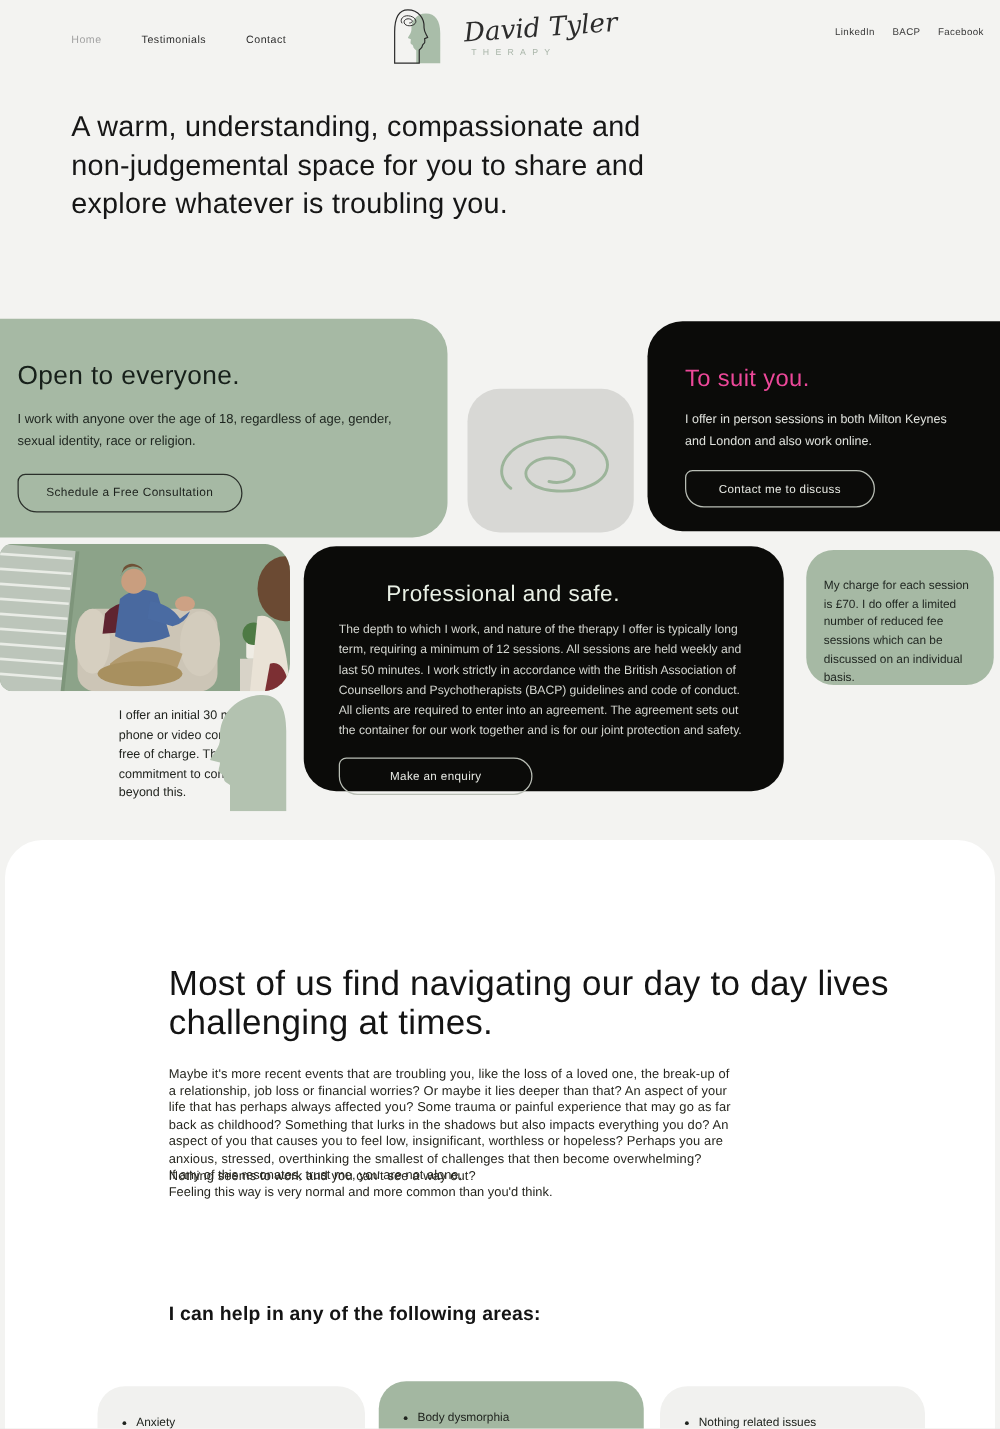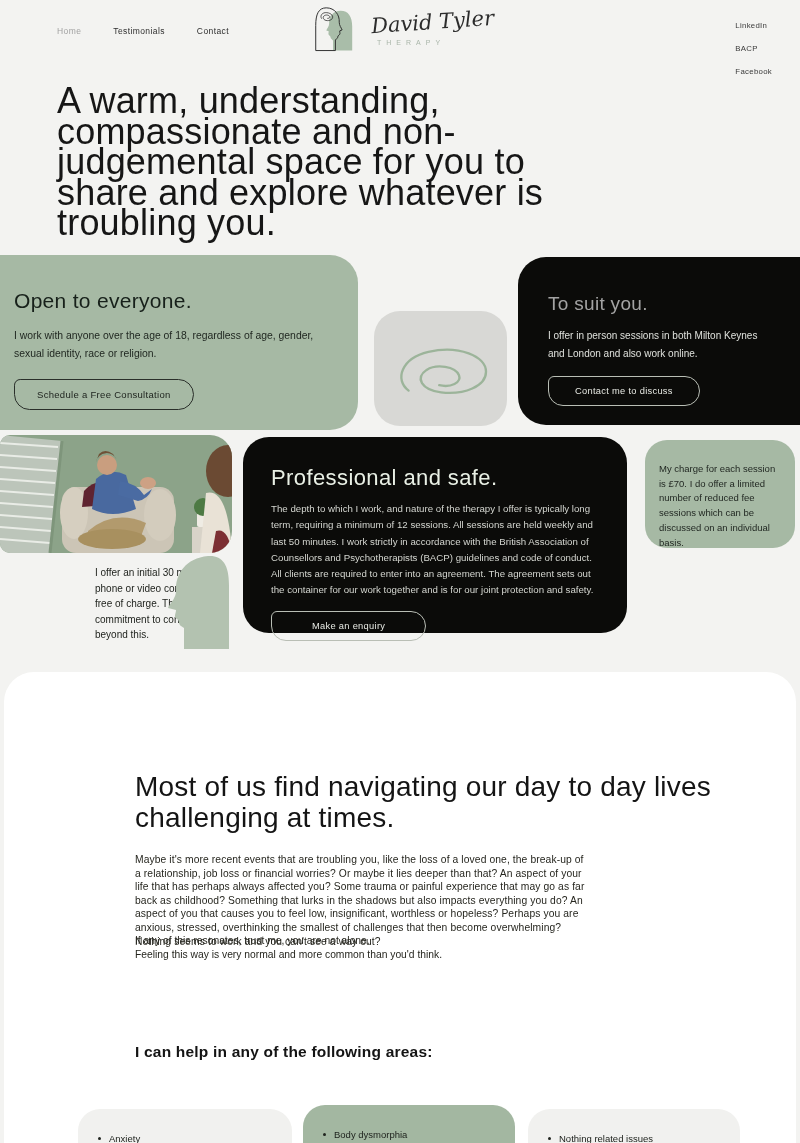"LinkedIn" .nav-right { flex-direction: column -> none; right: 28px -> 13px }
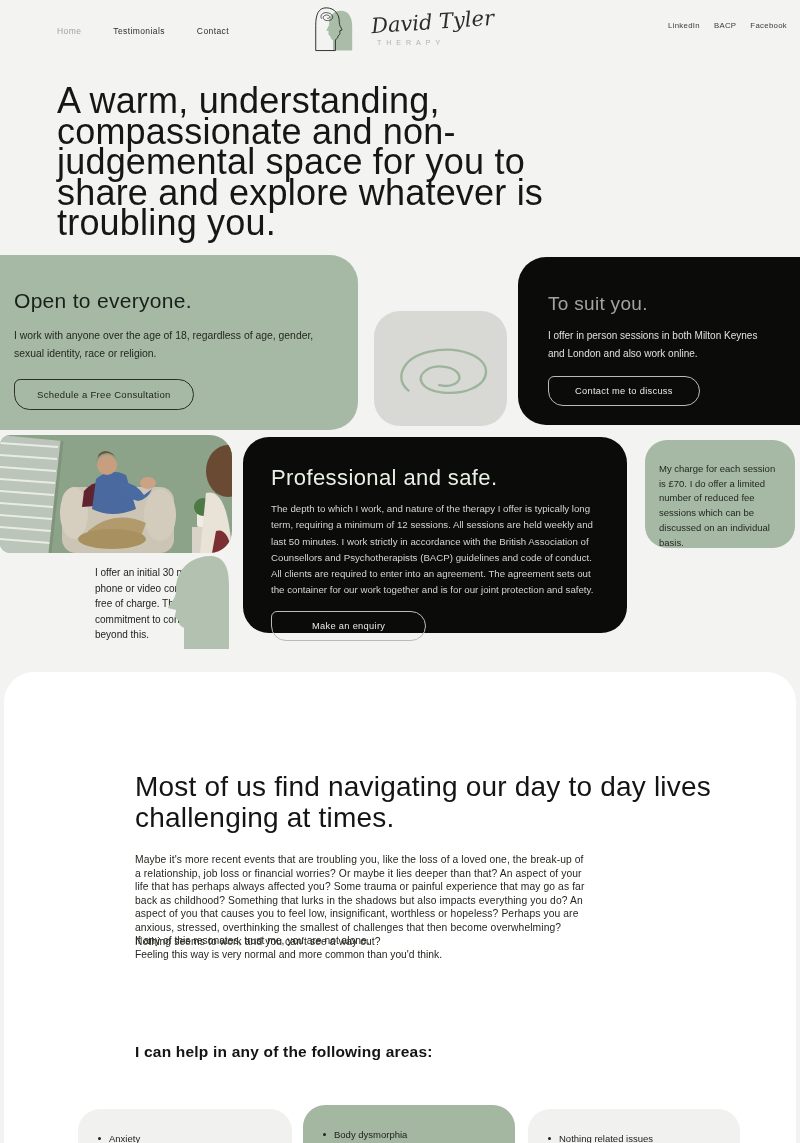"A warm, understanding, compassionate and" .hero-headline { font-size: 36px -> 23px }
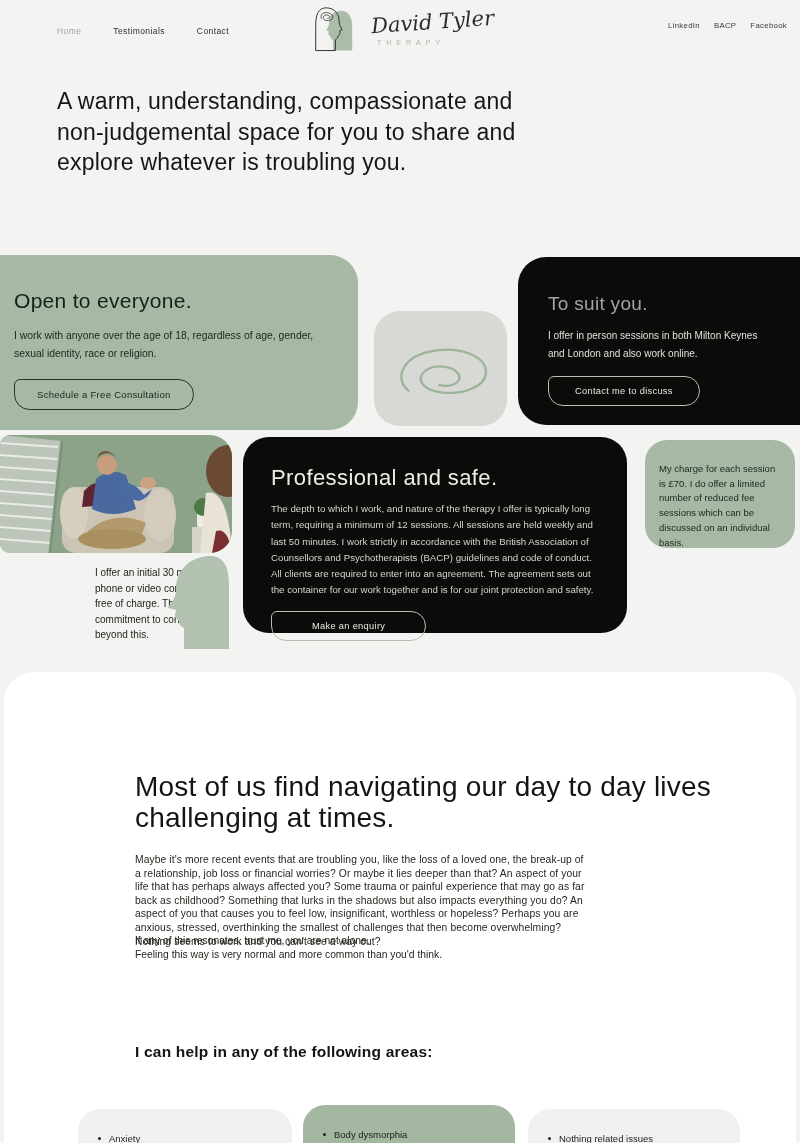"To suit you." .card-suit-title { color: #a3a3a3 -> #ec4899 }
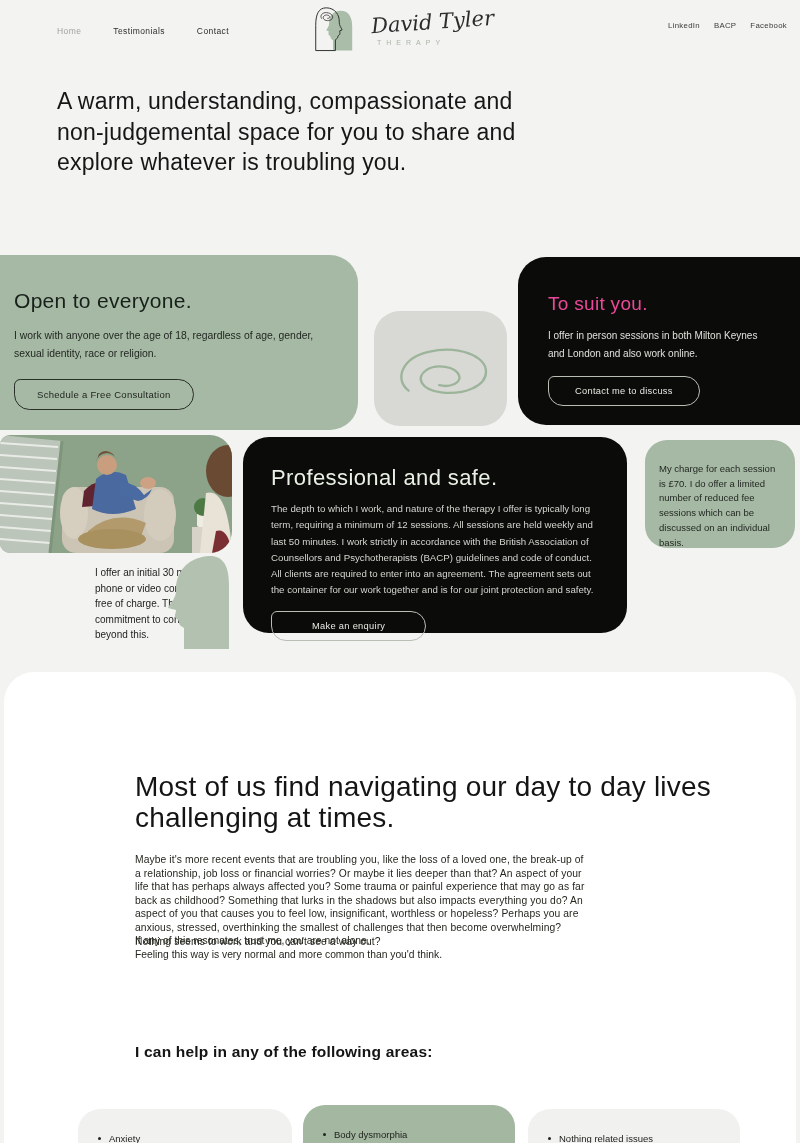"Professional and safe." .card-professional-title { font-size: 22px -> 18px; margin-left: none -> 38px }
